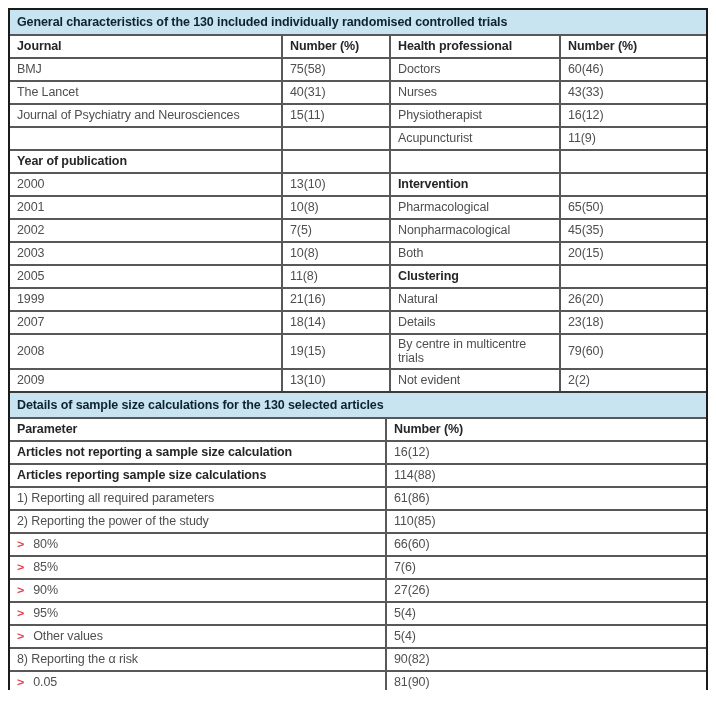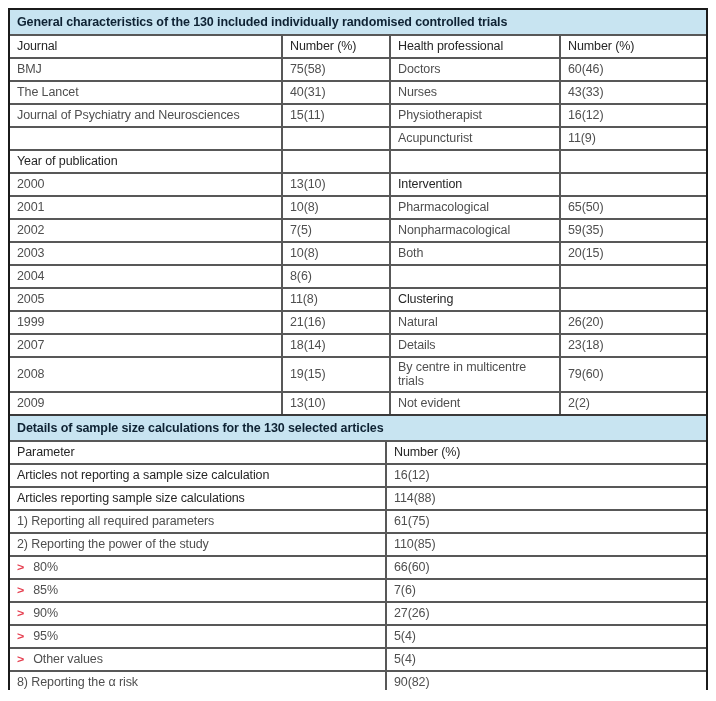"Journal" .head td { font-weight: normal -> bold }
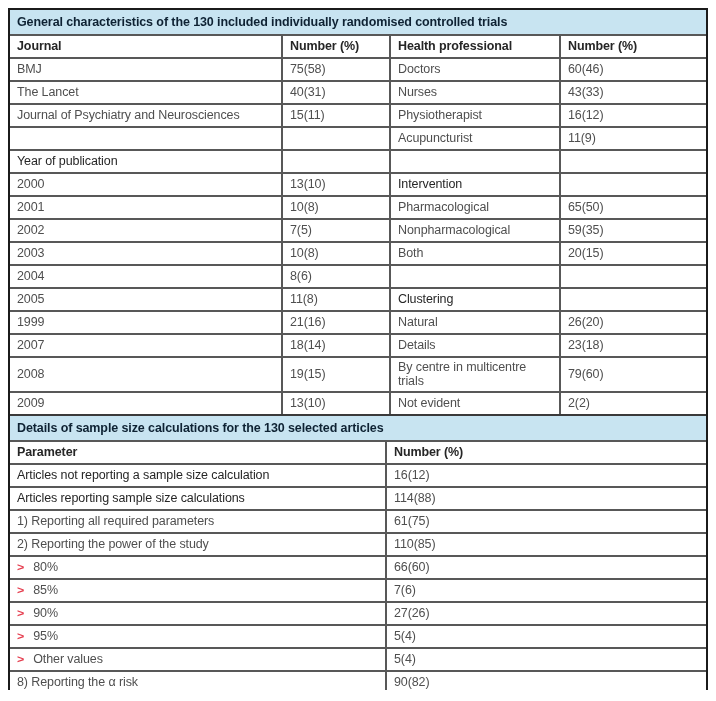"Year of publication" td.b { font-weight: normal -> bold }
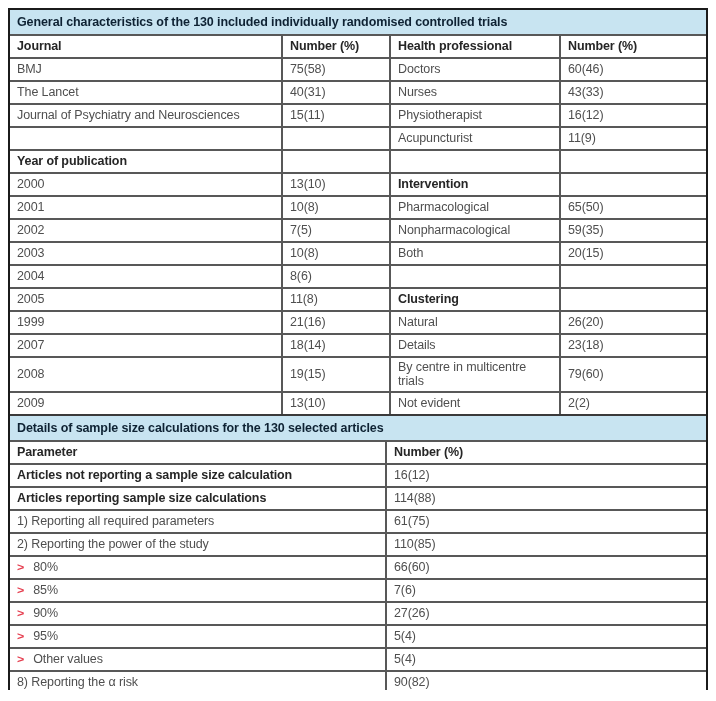"59(35)" td { text: 59 -> 45 }
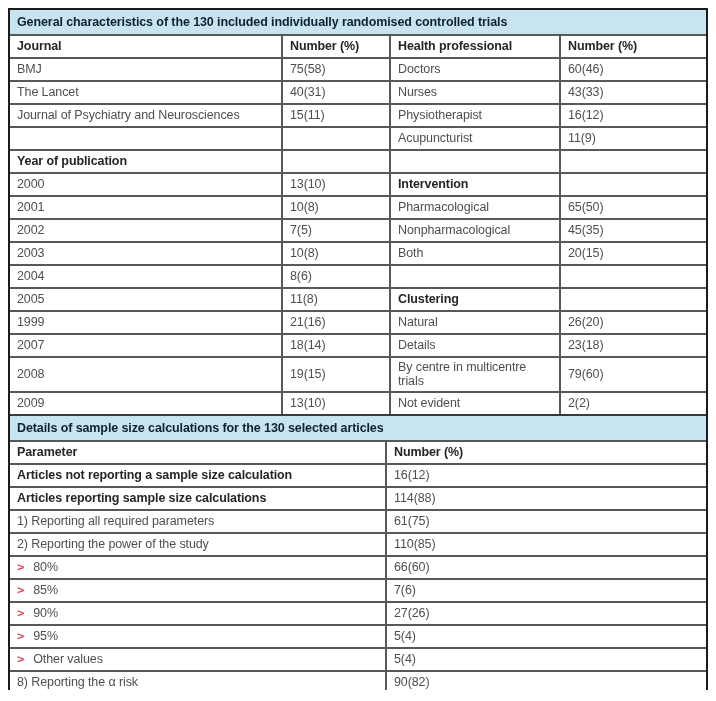"2004" tr { html: <tr> <td>2004</td> <td>8(6)</td> <td></td> <td></td> </tr> -> none }
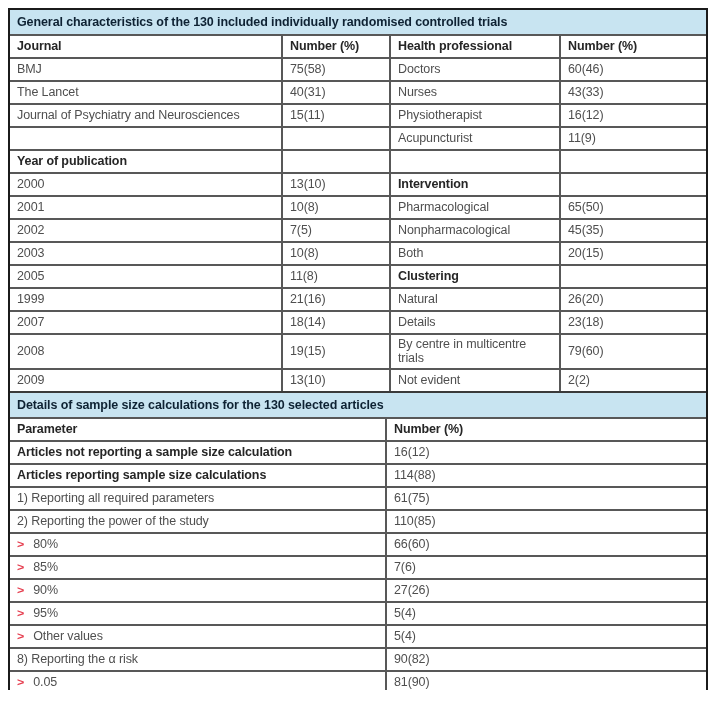"61(75)" td { text: 75 -> 86 }
